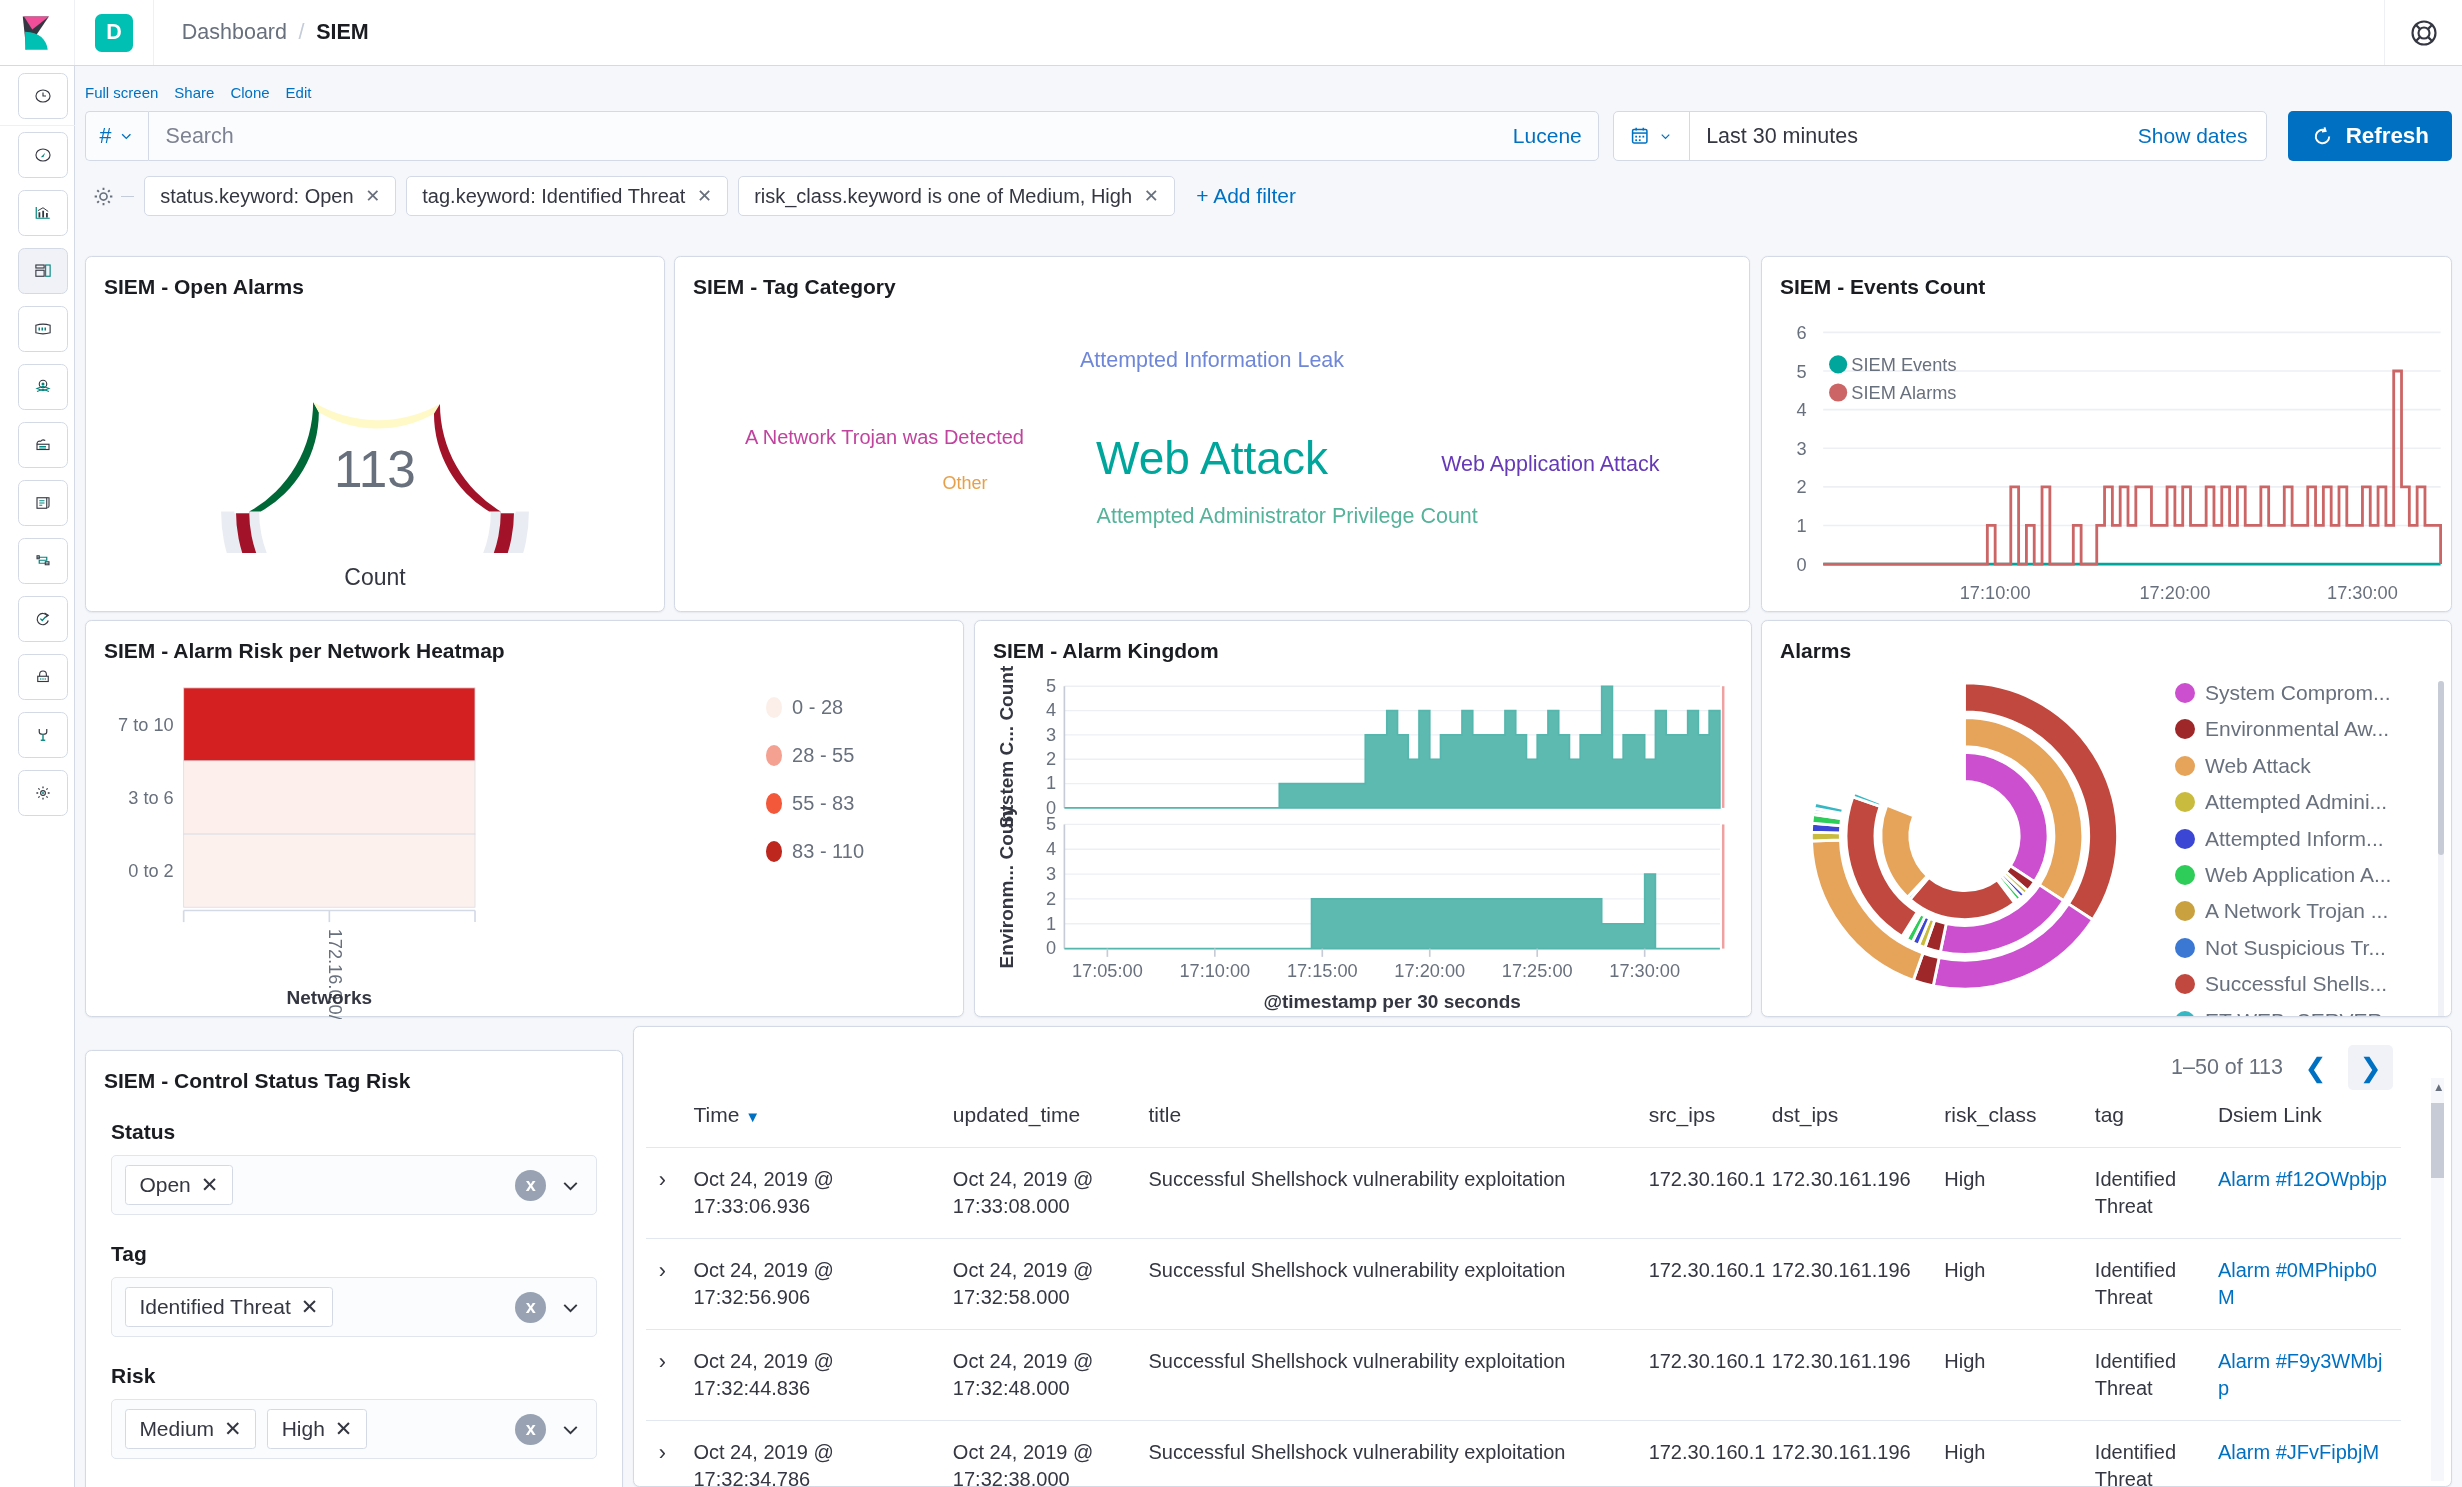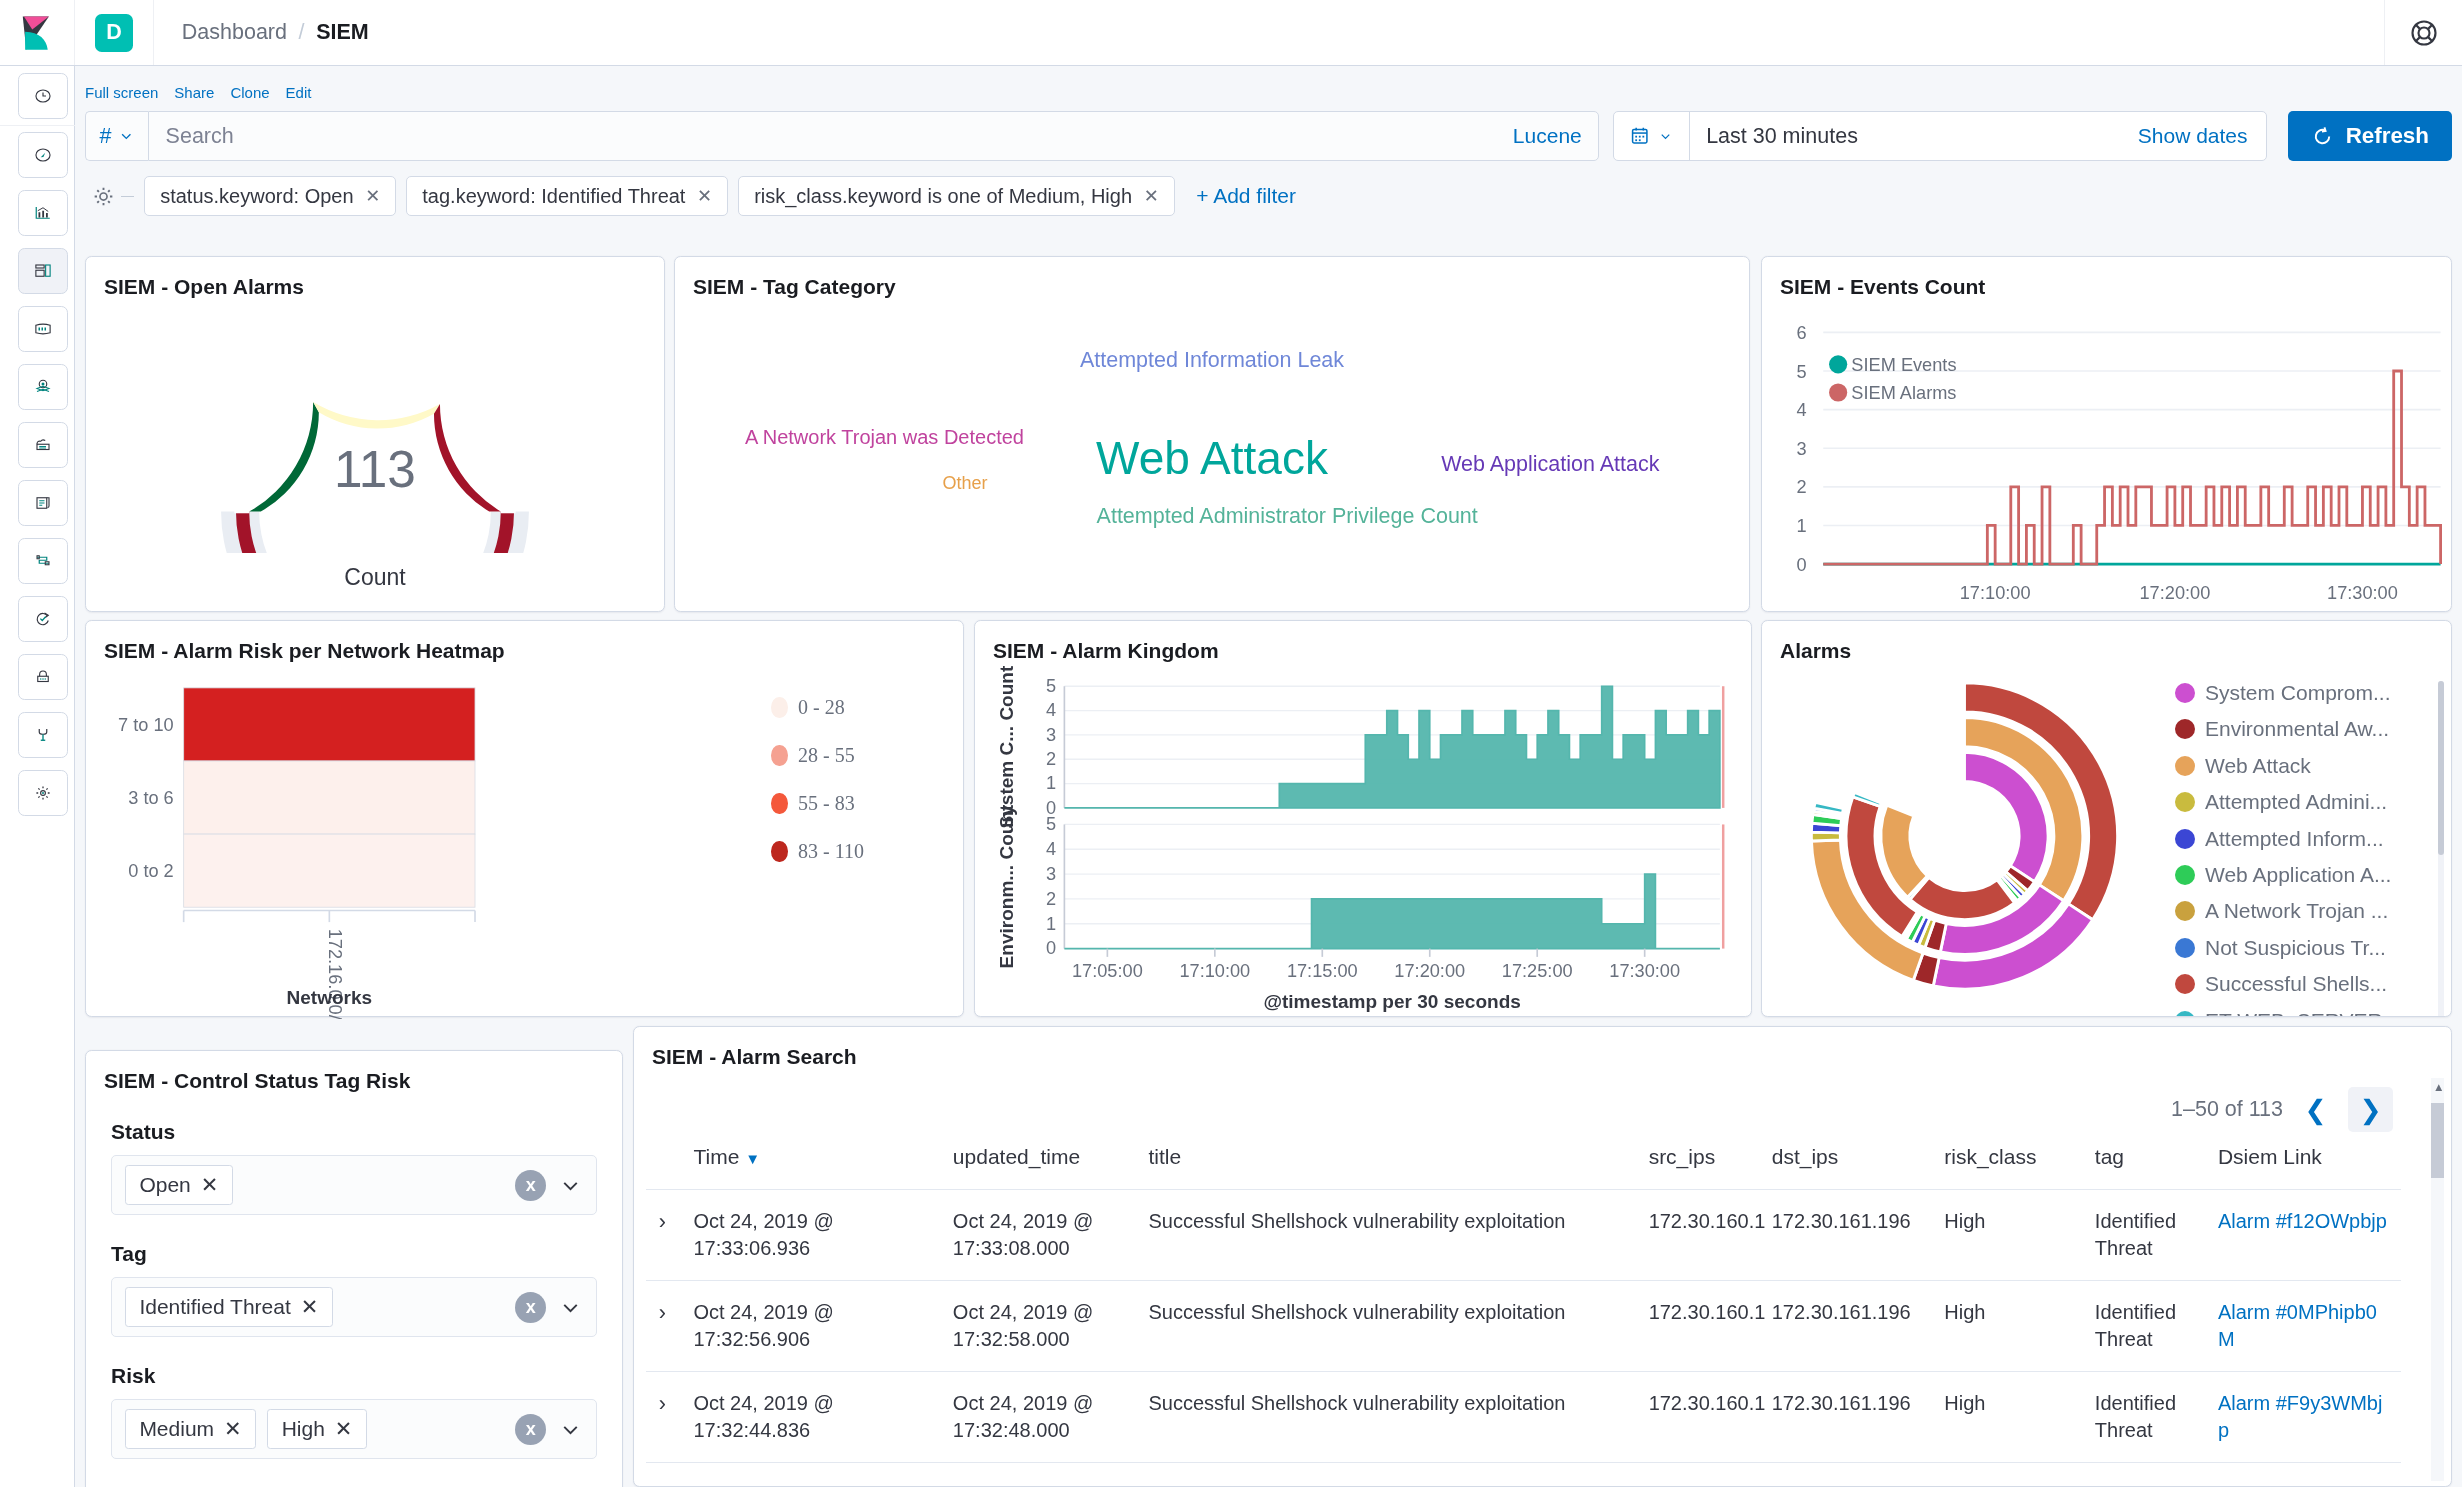"0 - 28" .hm-legend .row { font-family: Liberation Serif, serif -> none }
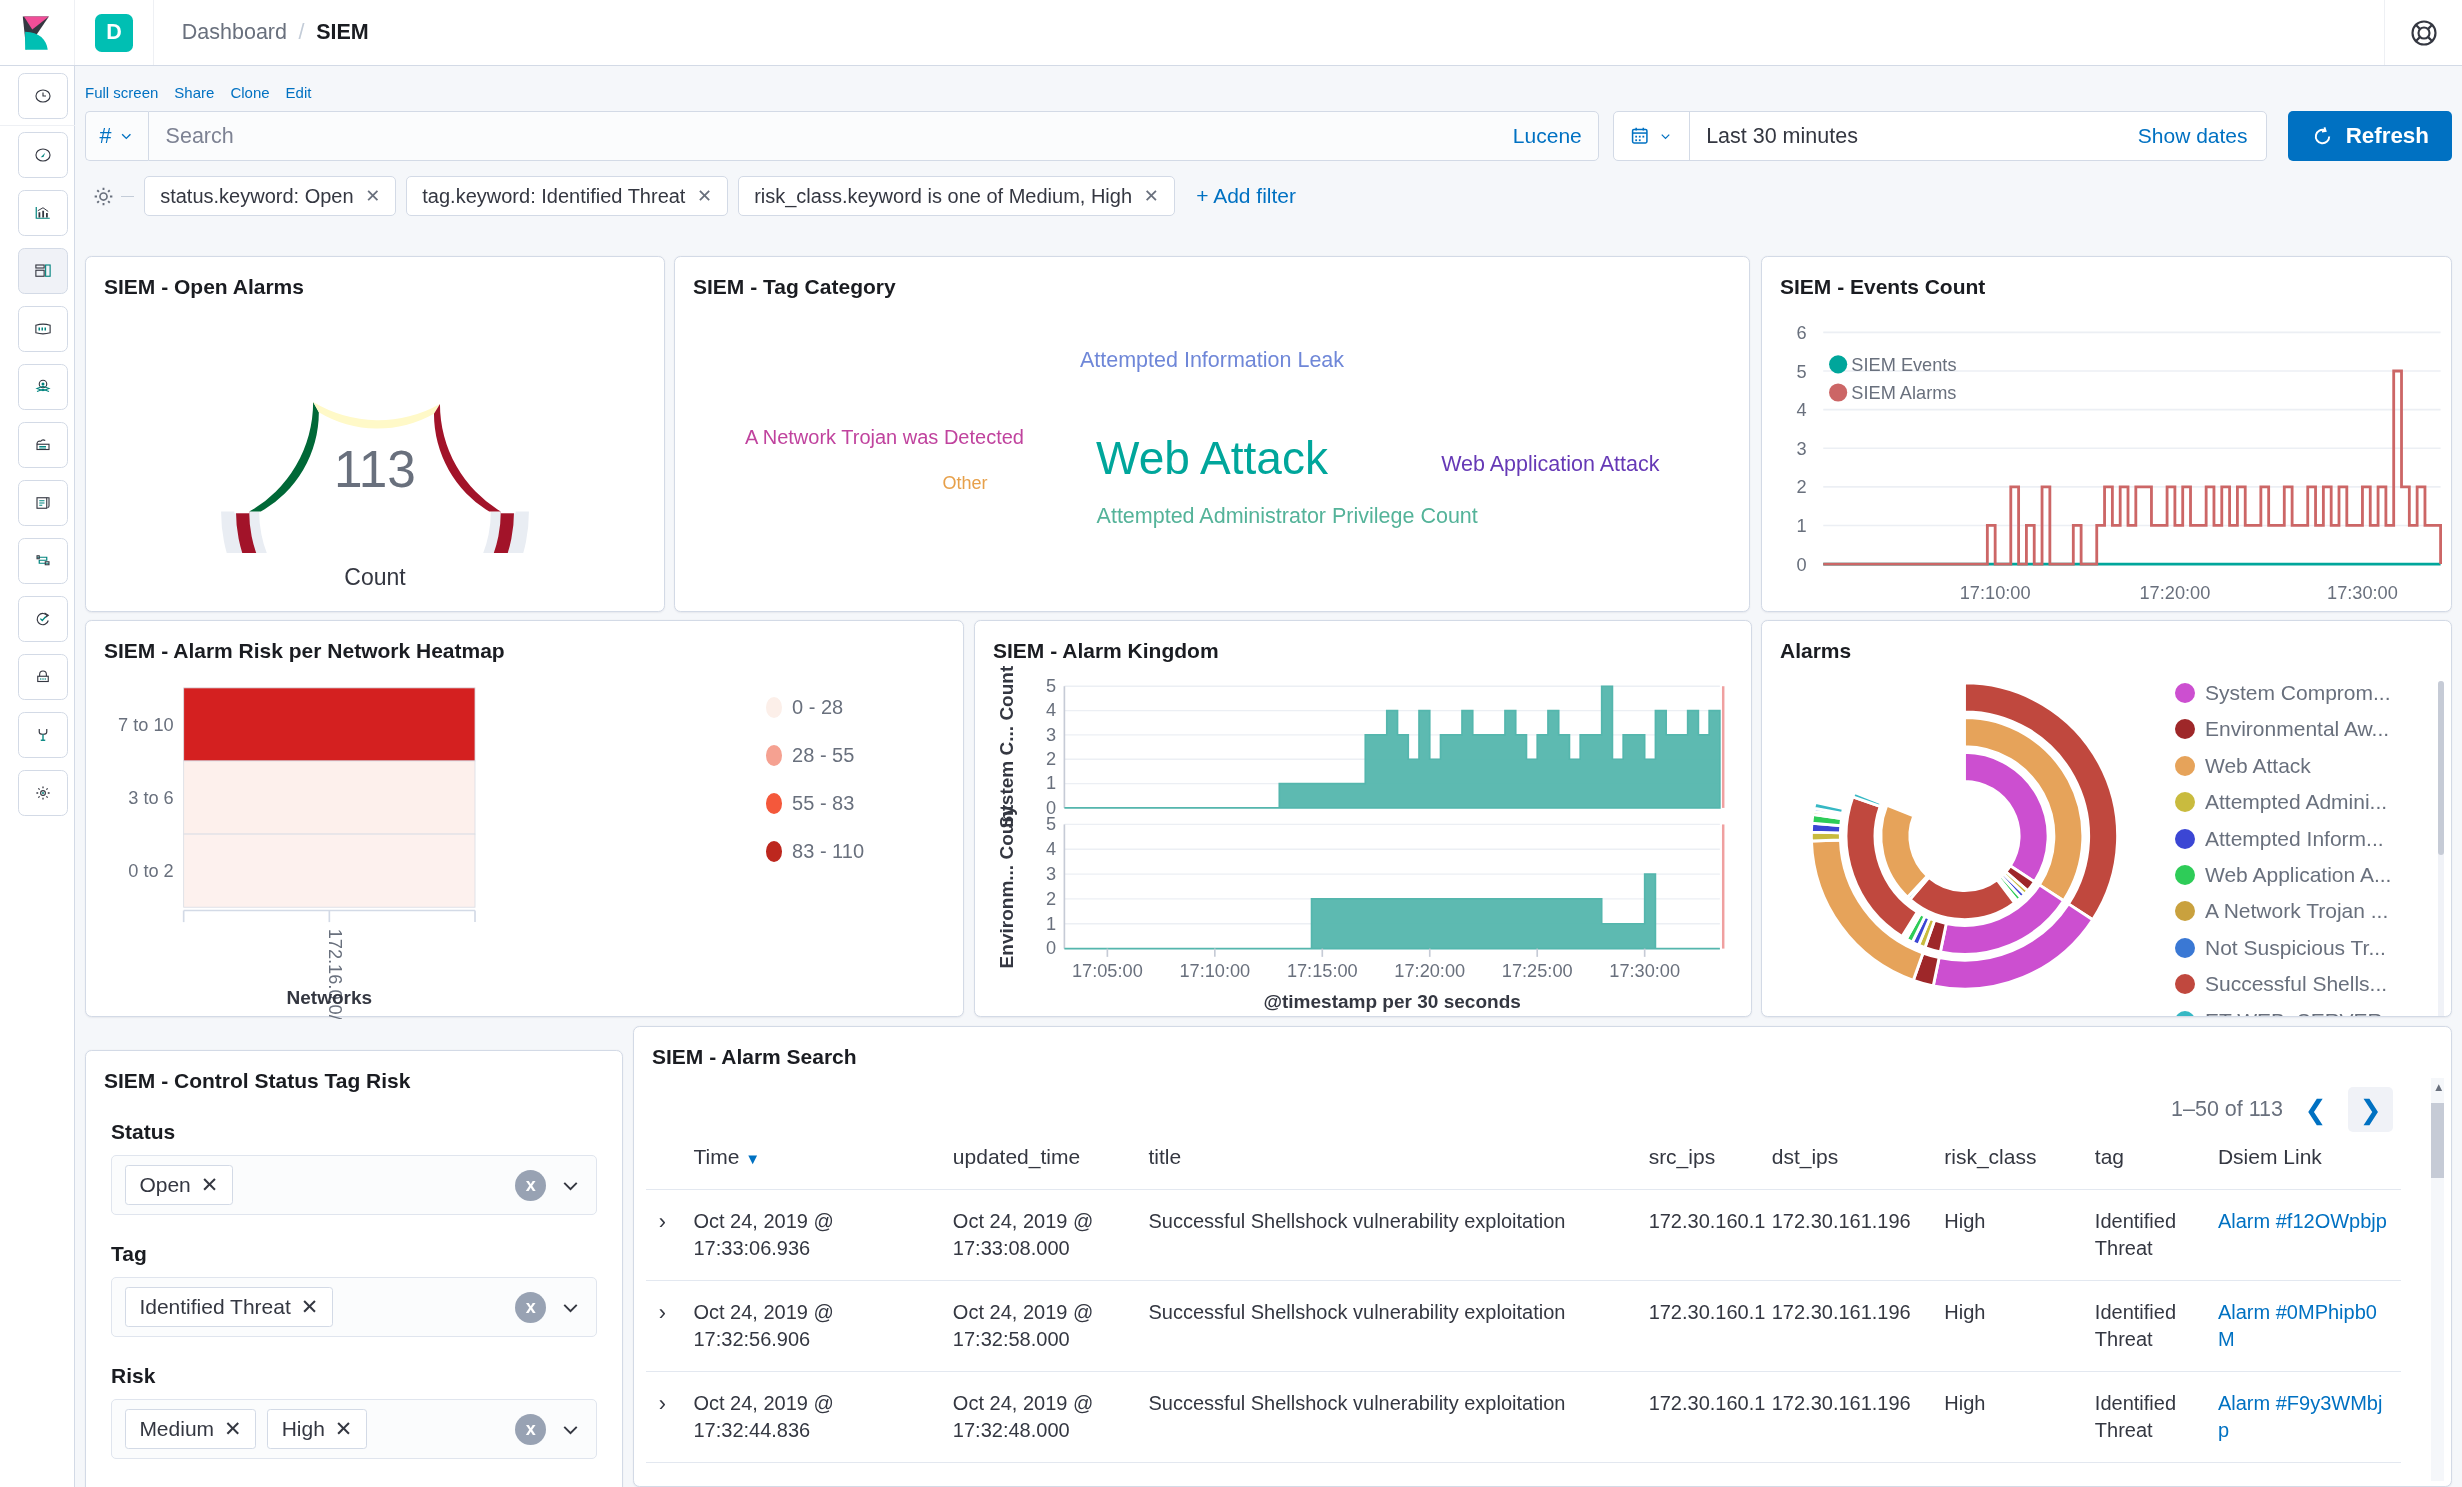"SIEM - Alarm Search" div.ptitle { html: <div>SIEM - Alarm Search</div> -> none }
